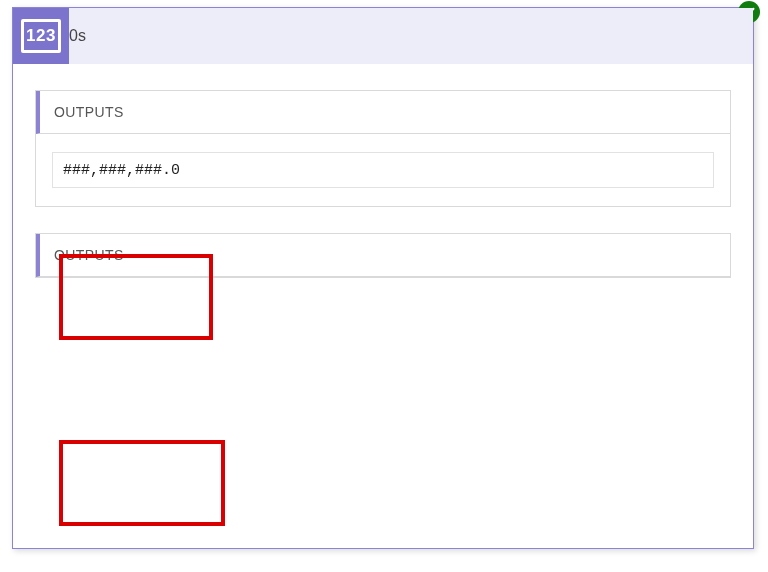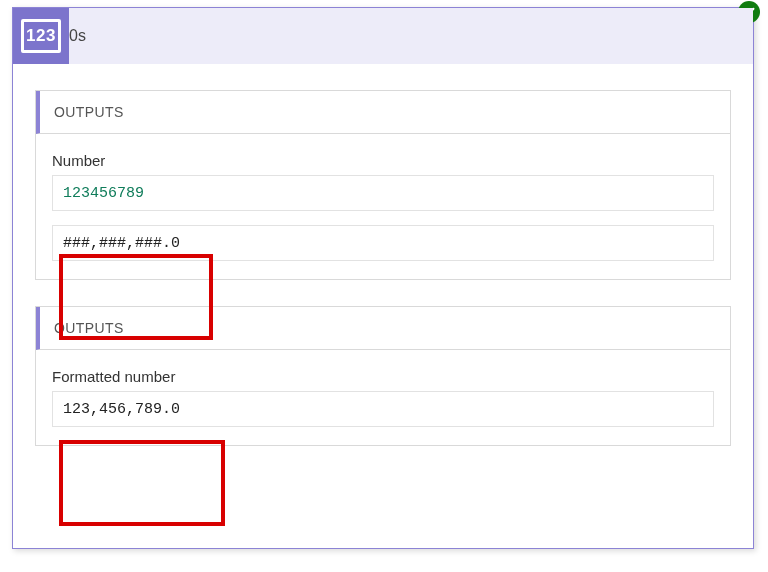"Number" div.field { html: <div> <div>Number</div> <div>123456789</div> </div> -> none }
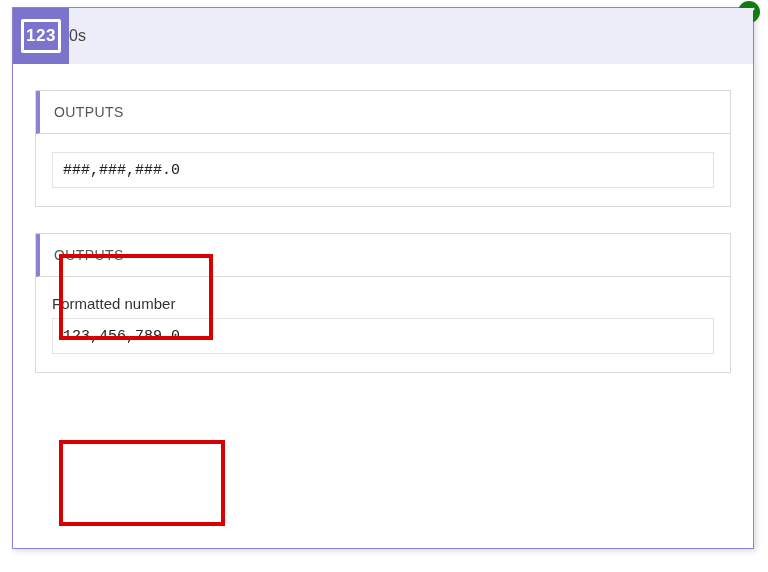"Formatted number" div.section-body { html: <div> <div> <div>Formatted number</div> <div>123,456,789.0</div> </div> </div> -> none }
